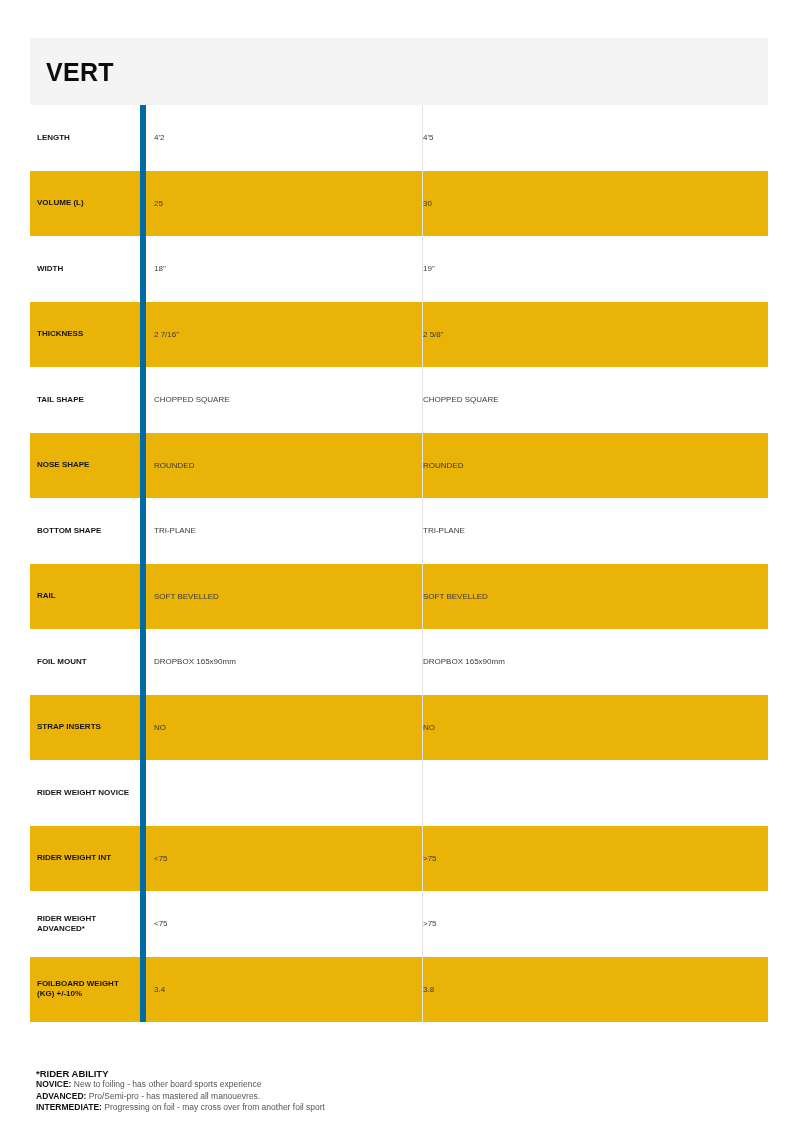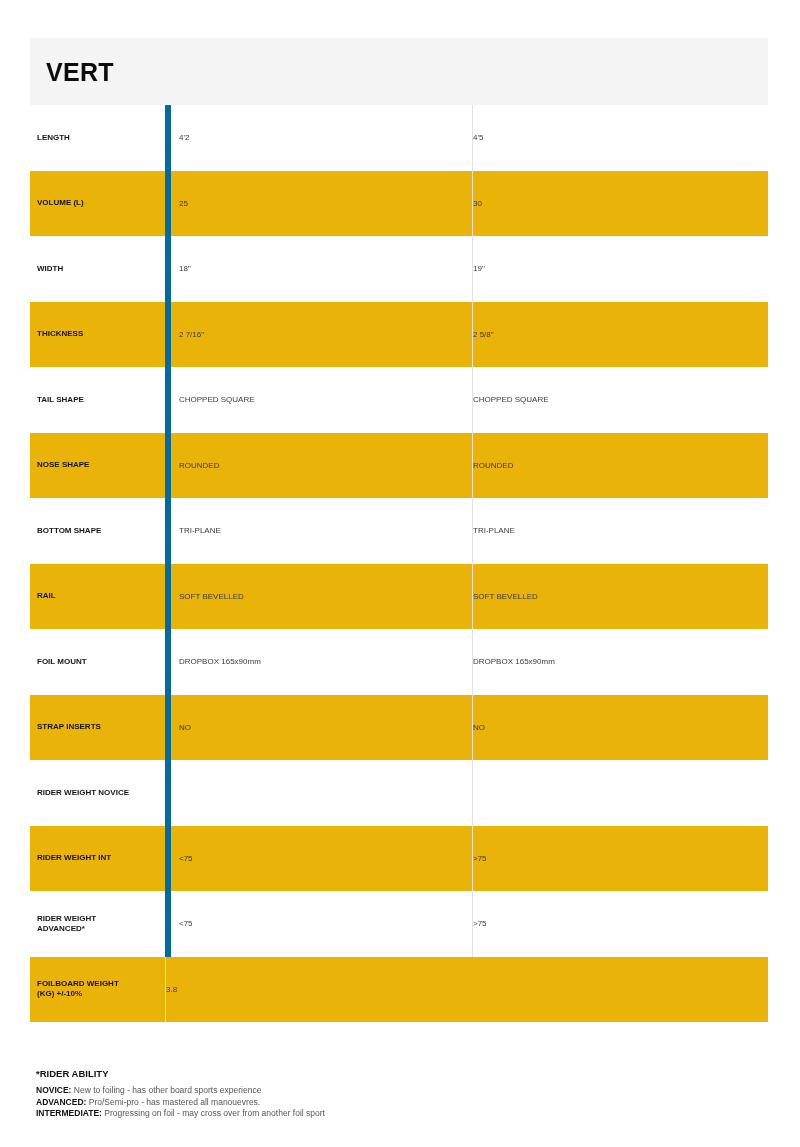"LENGTH" .row { gap: 25px -> none }
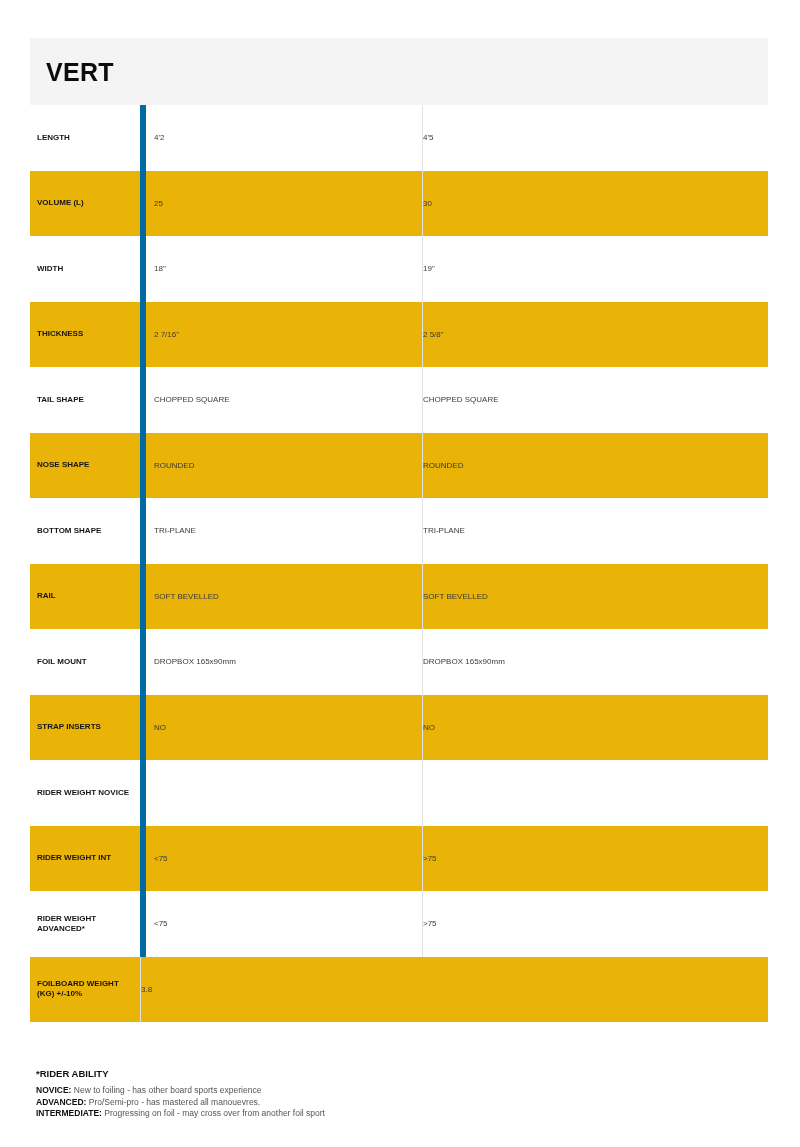"3.4" div.cell { html: none -> <div>3.4</div> }
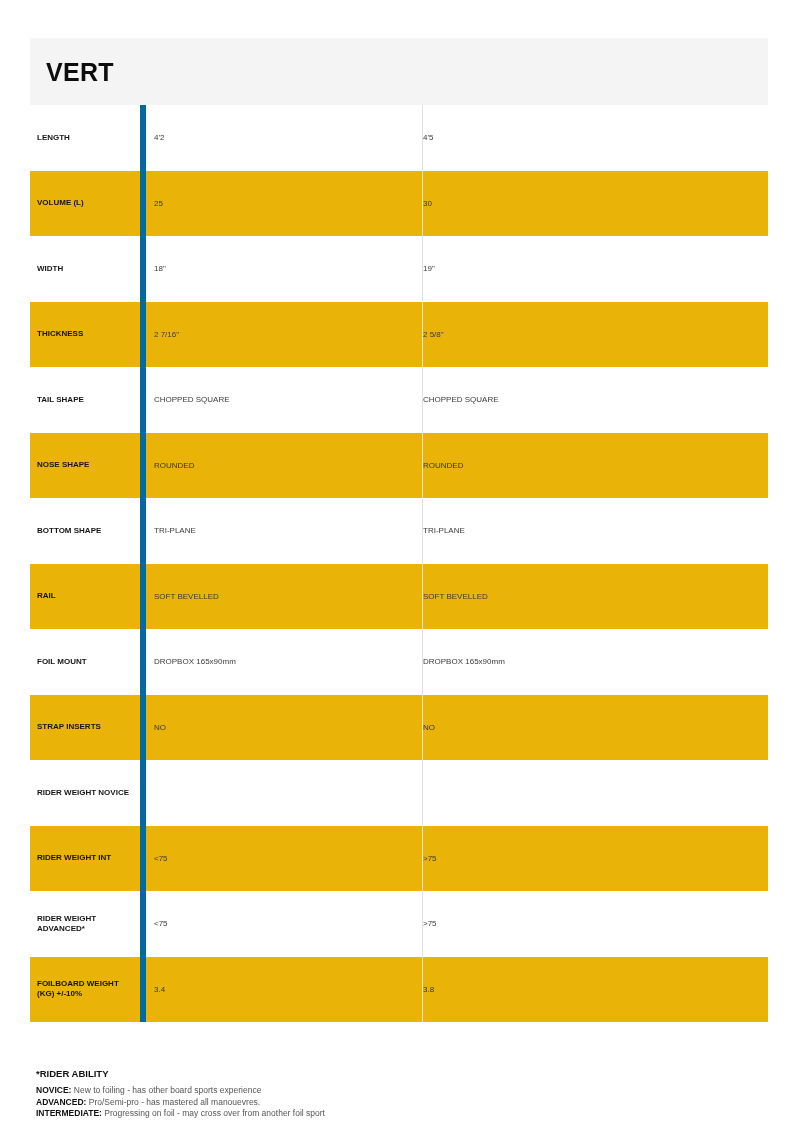"*RIDER ABILITY" .footer-title { margin-bottom: 6px -> none }
